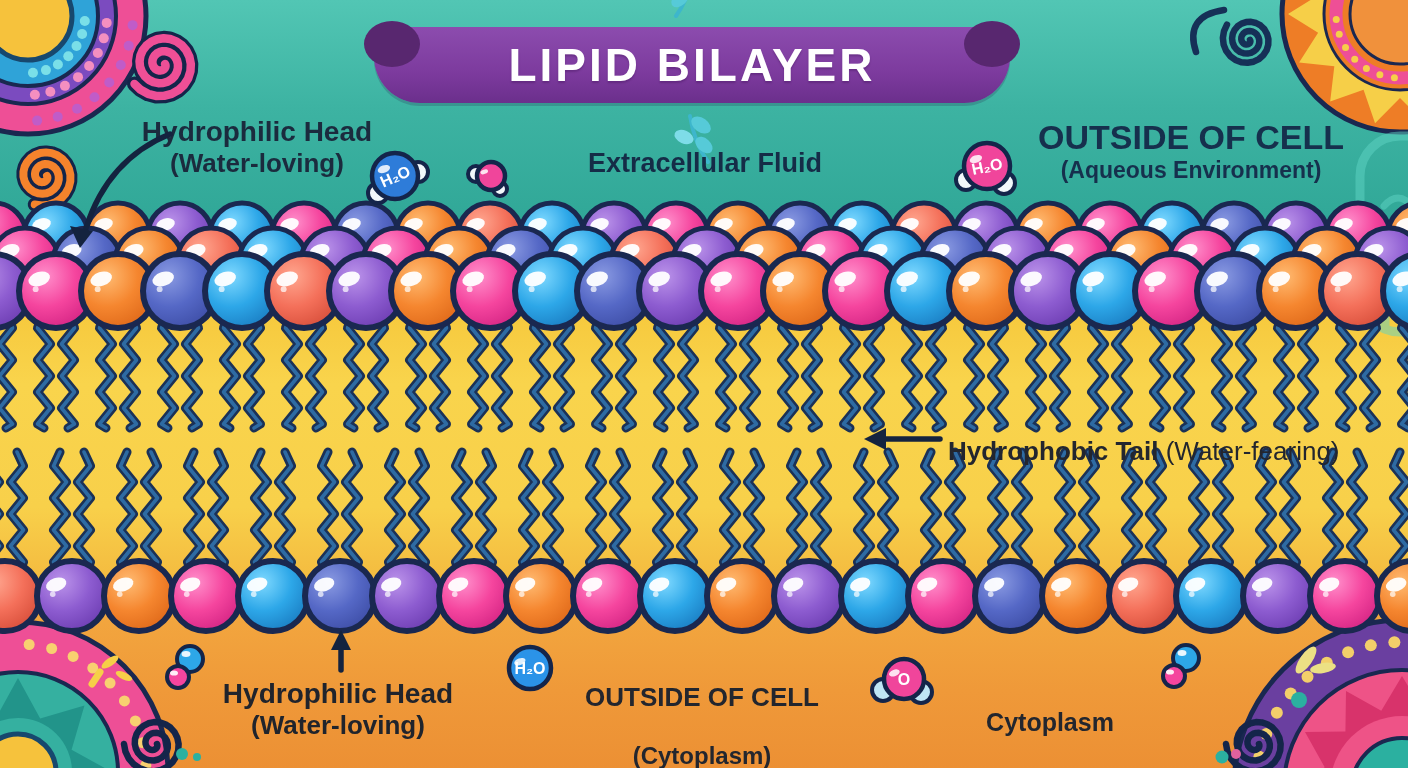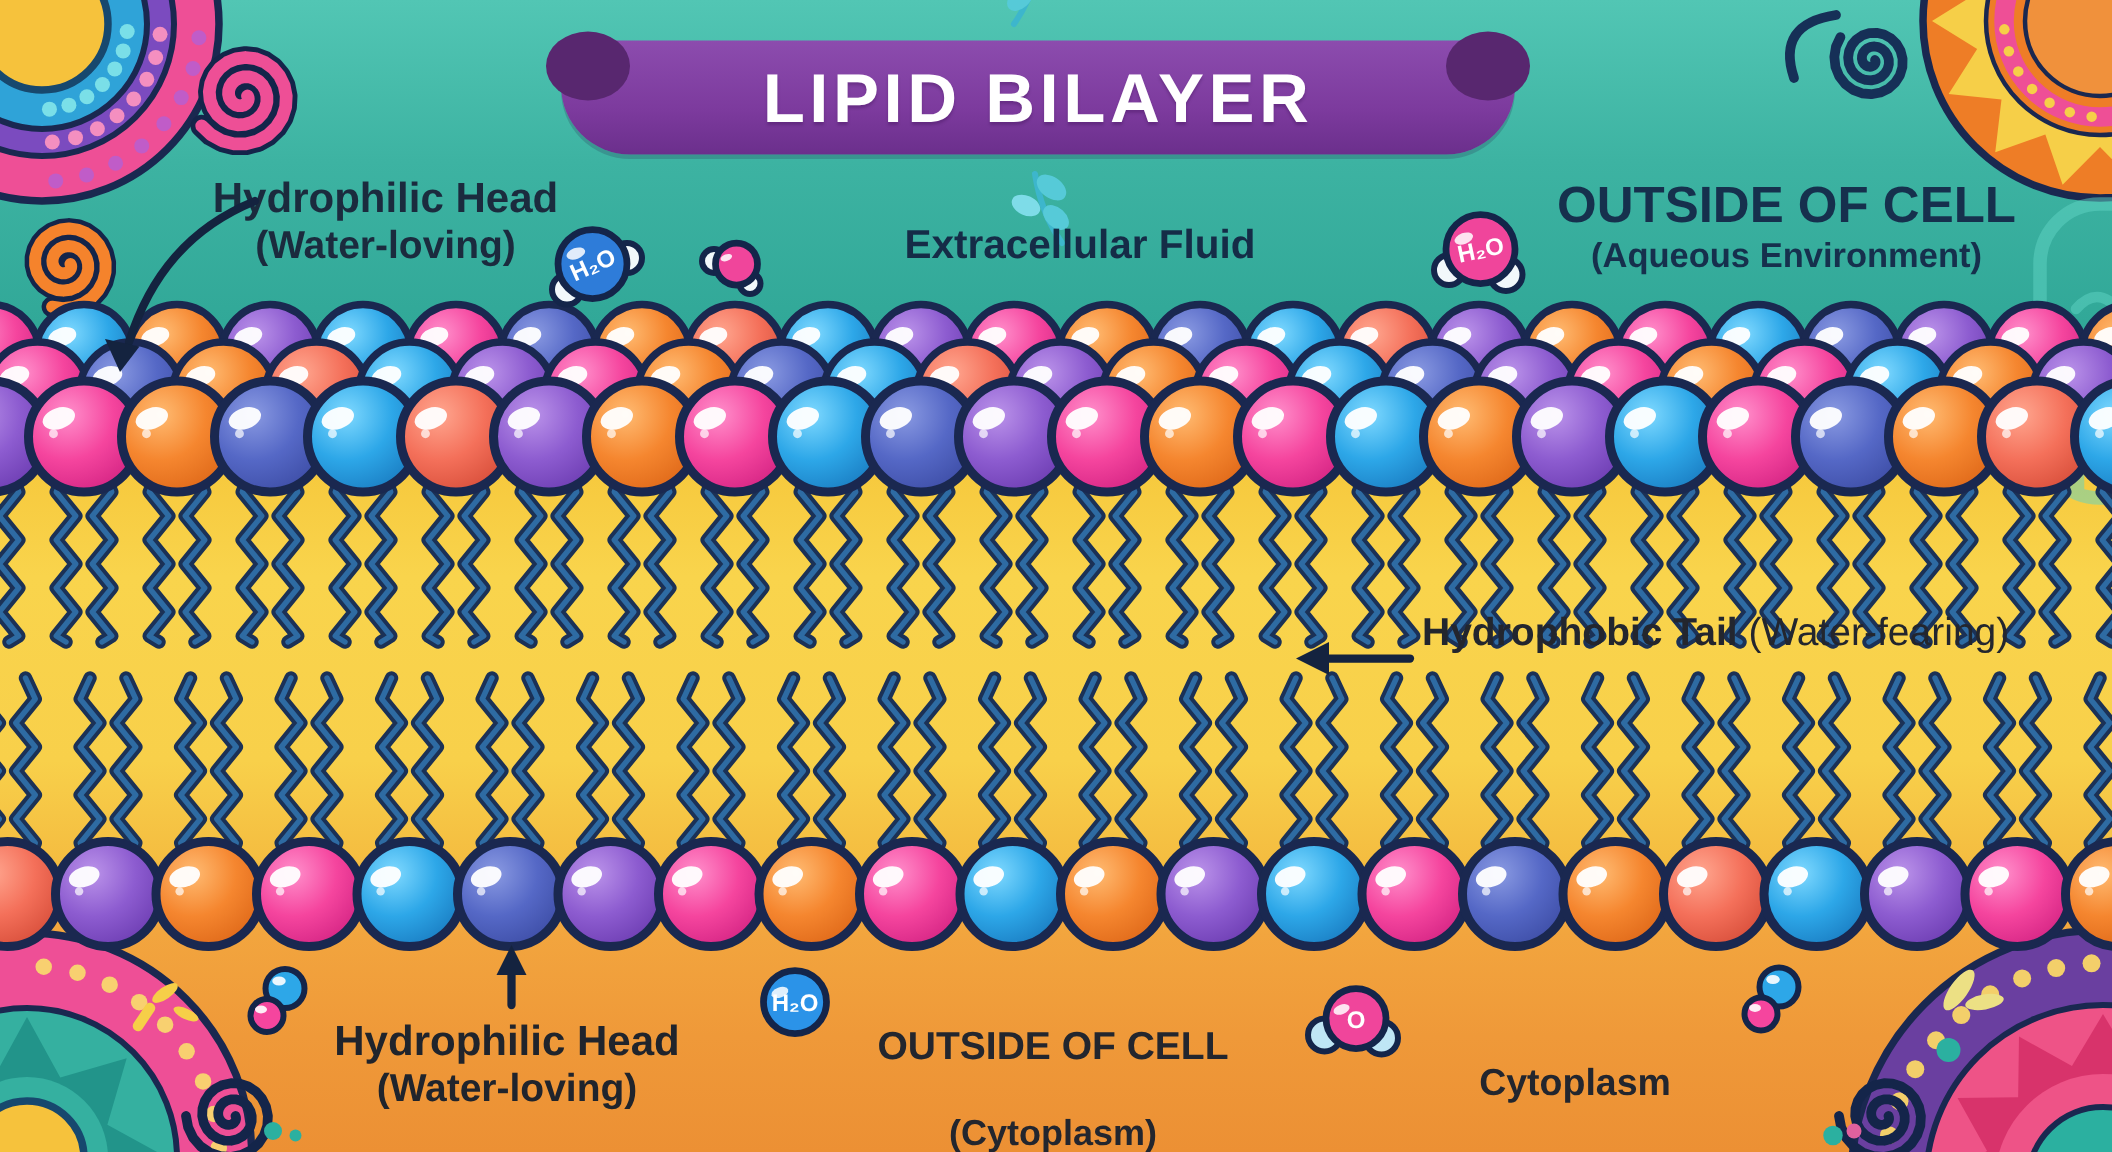"Extracellular Fluid" #lbl-ecf { left: 570px -> 555px }
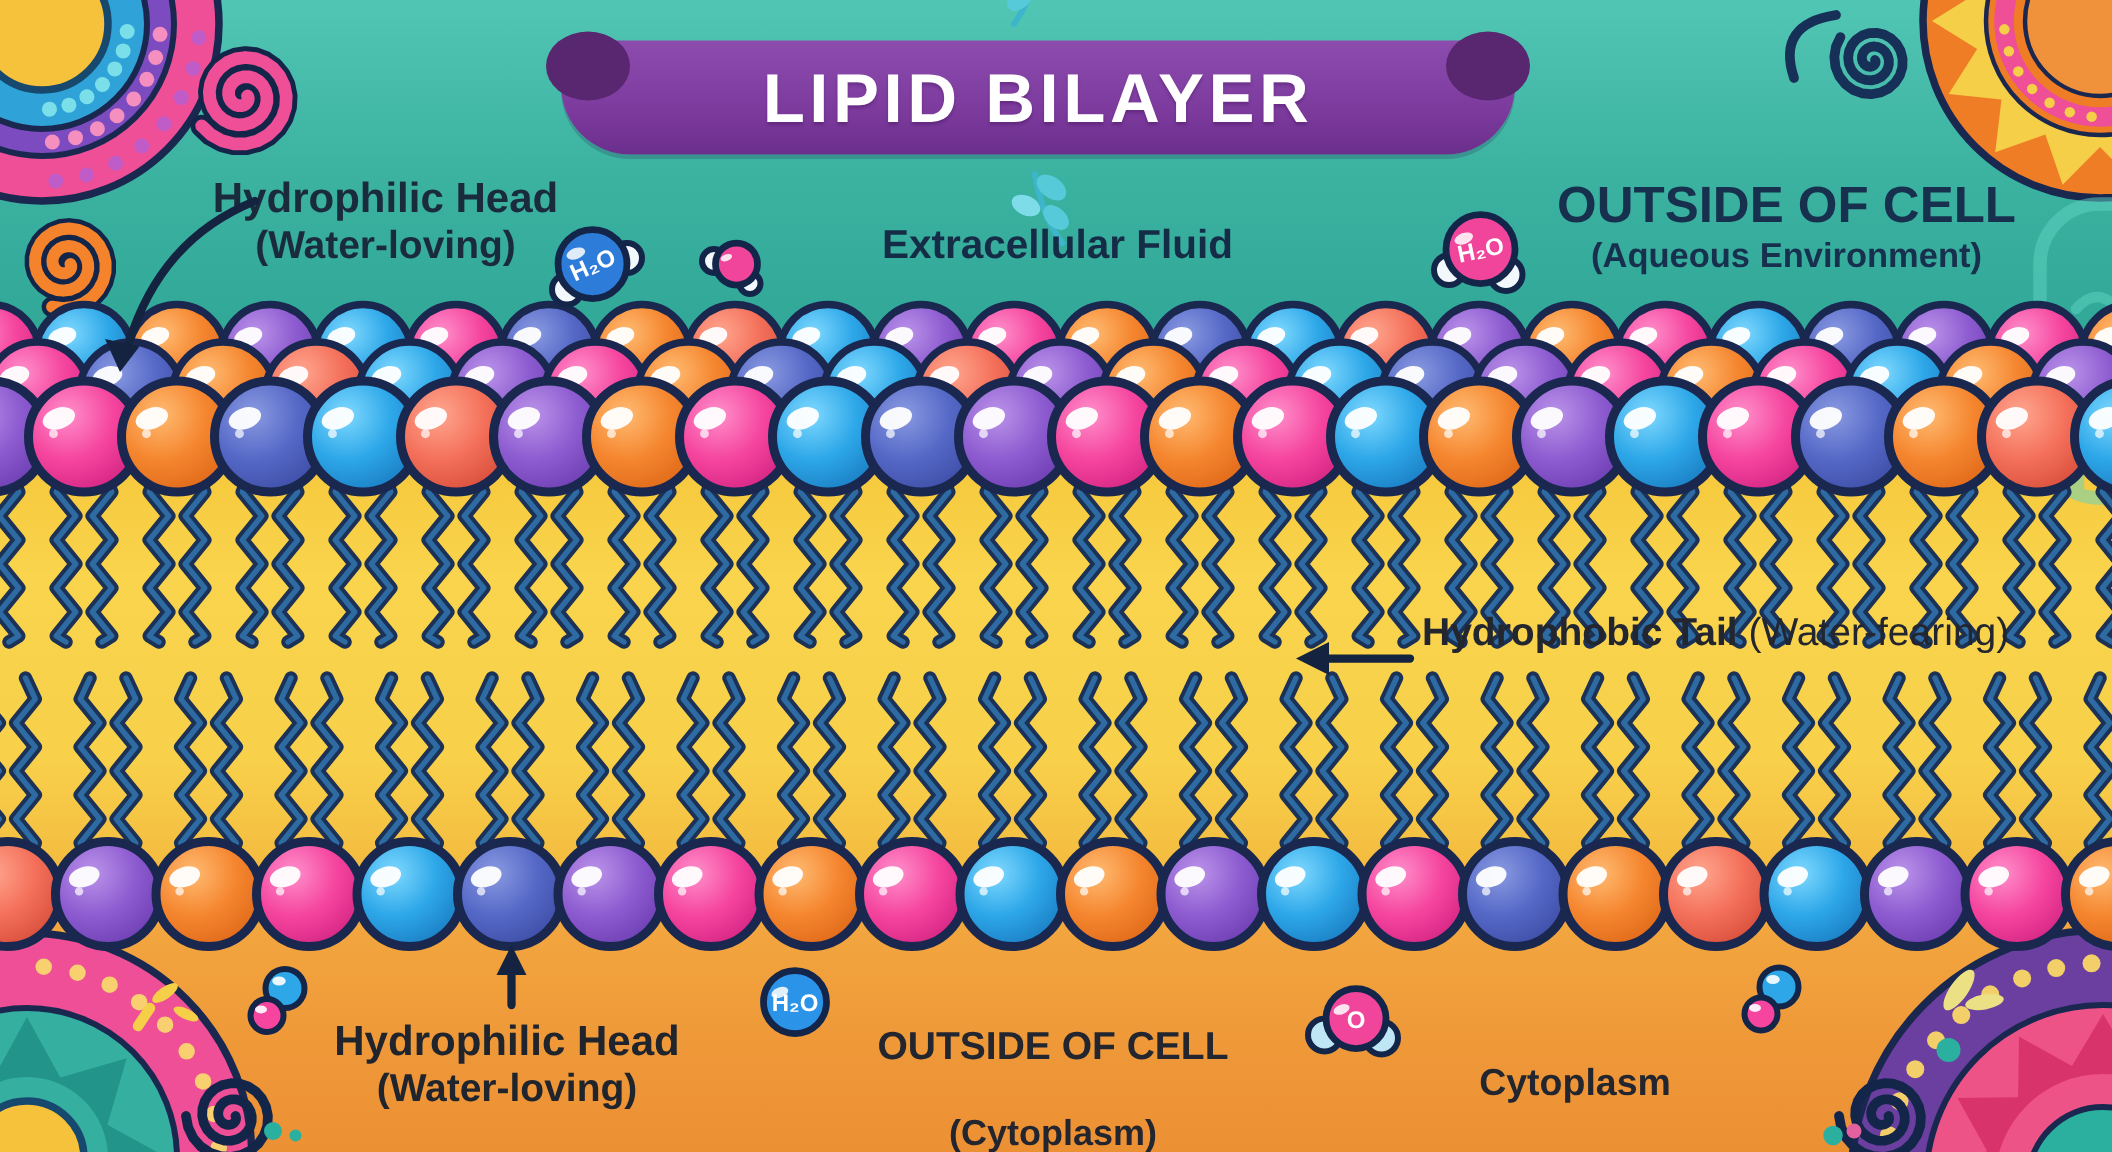"Hydrophobic Tail (Water-fearing)" #lbl-hydrophobic { top: 406px -> 436px }
